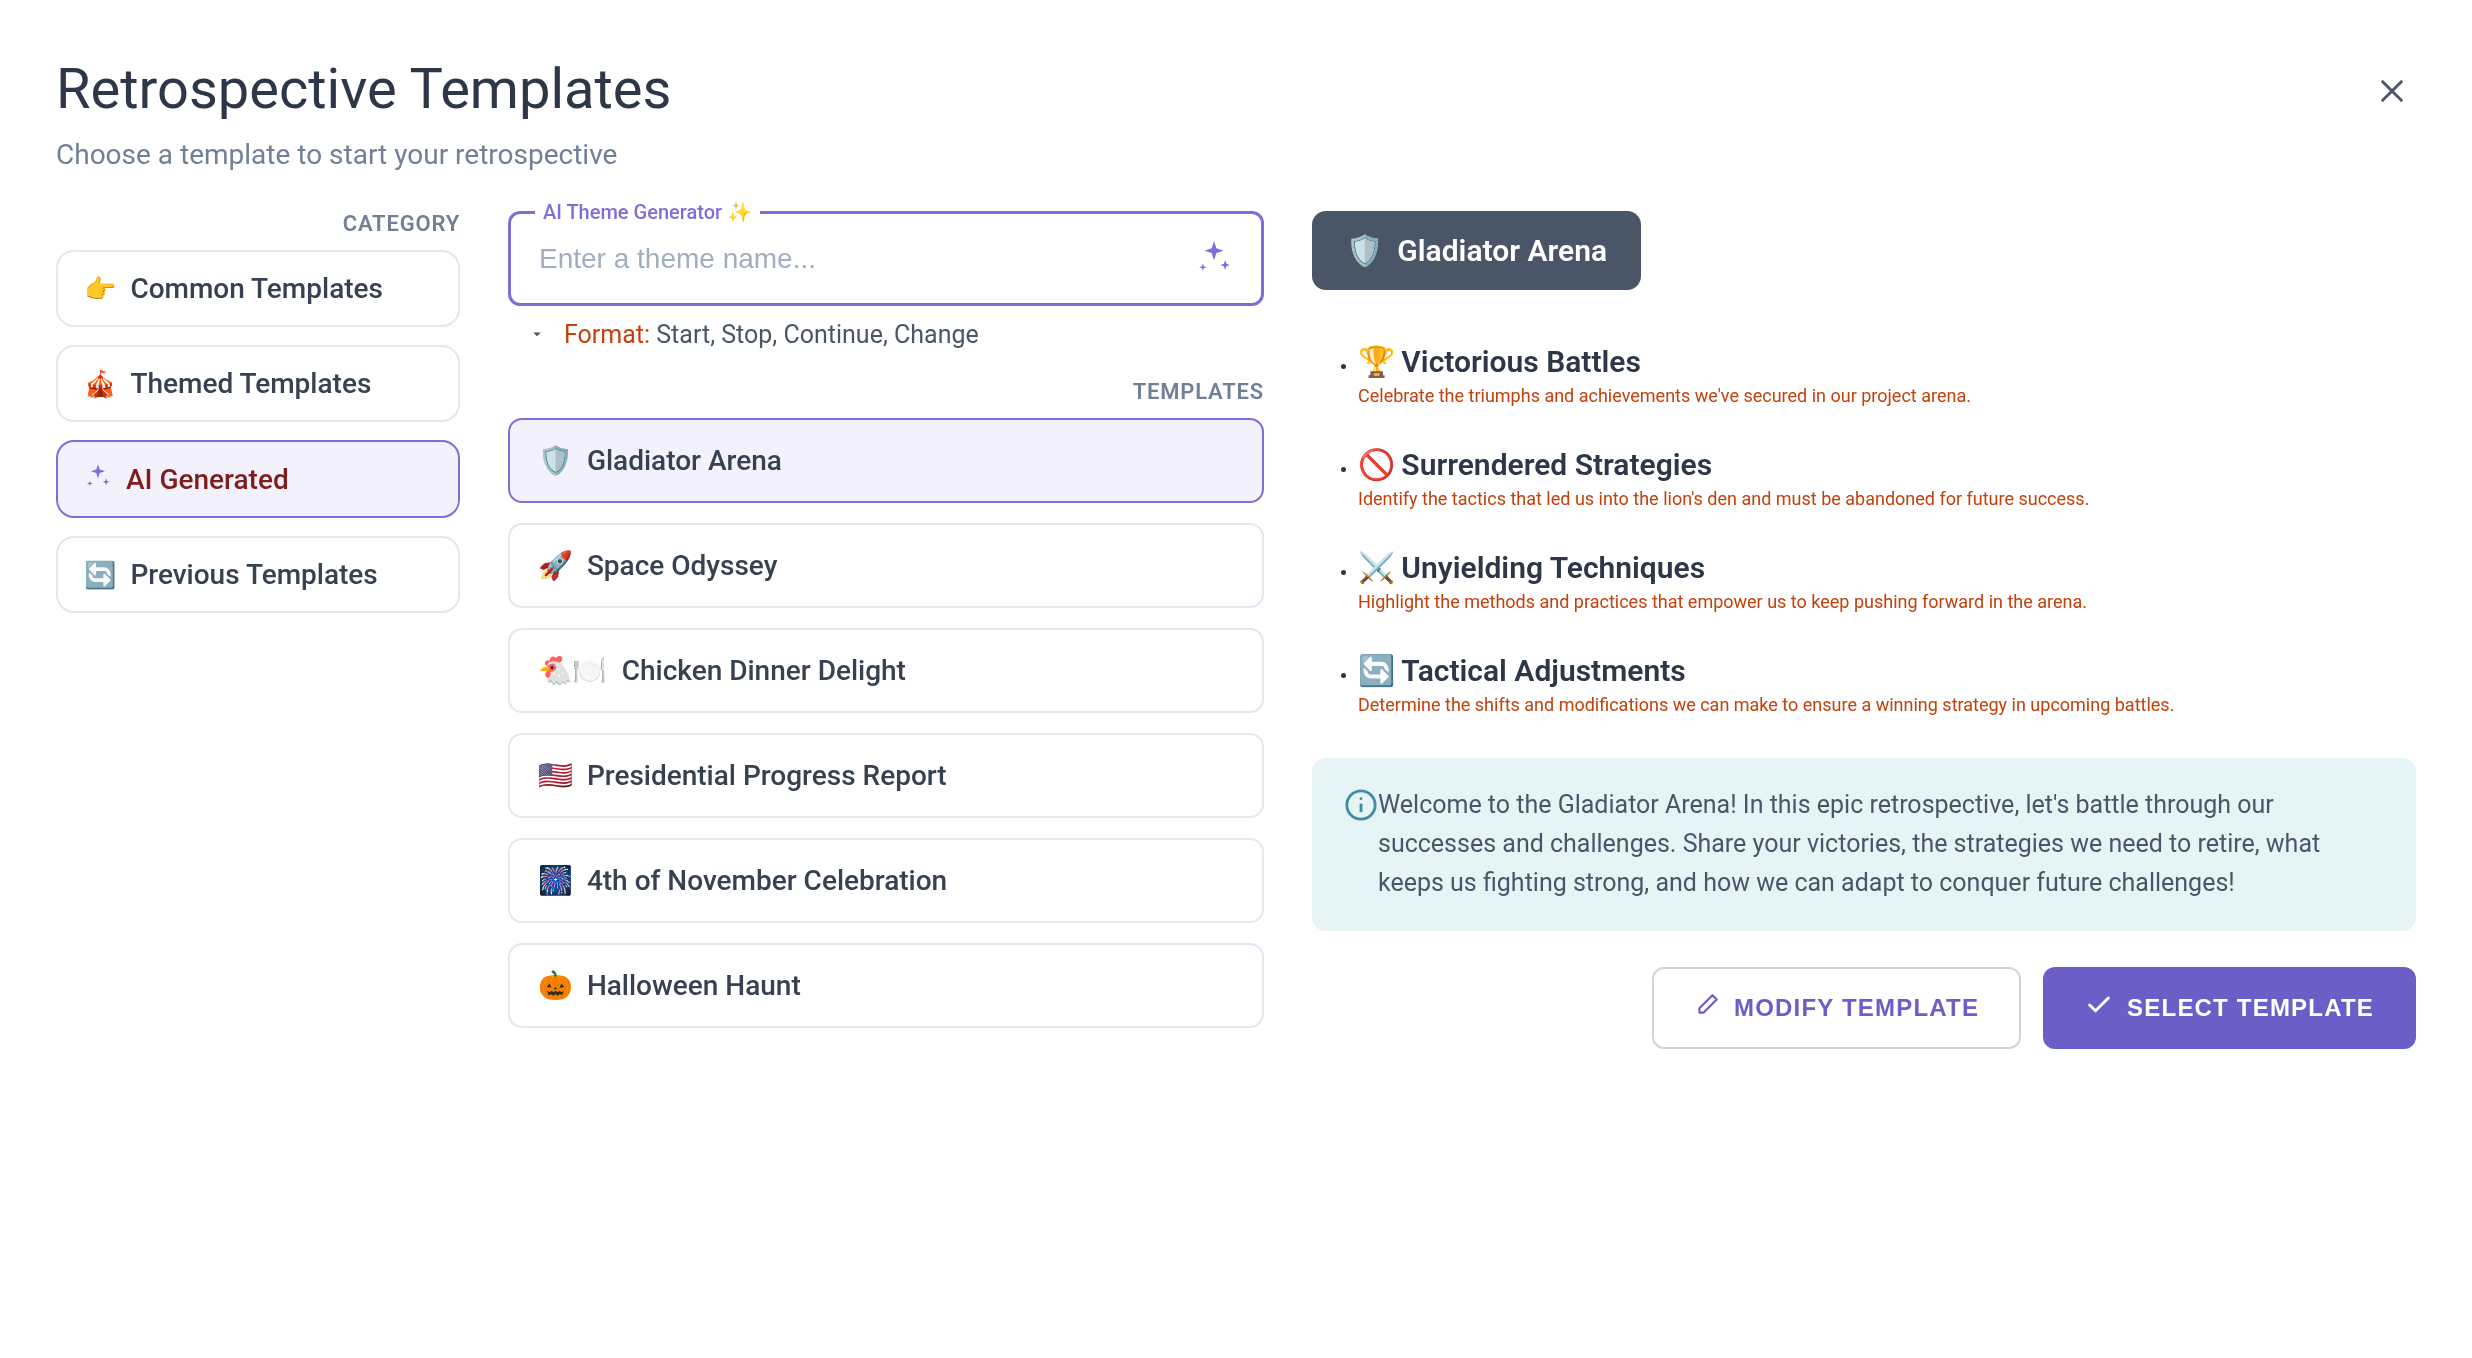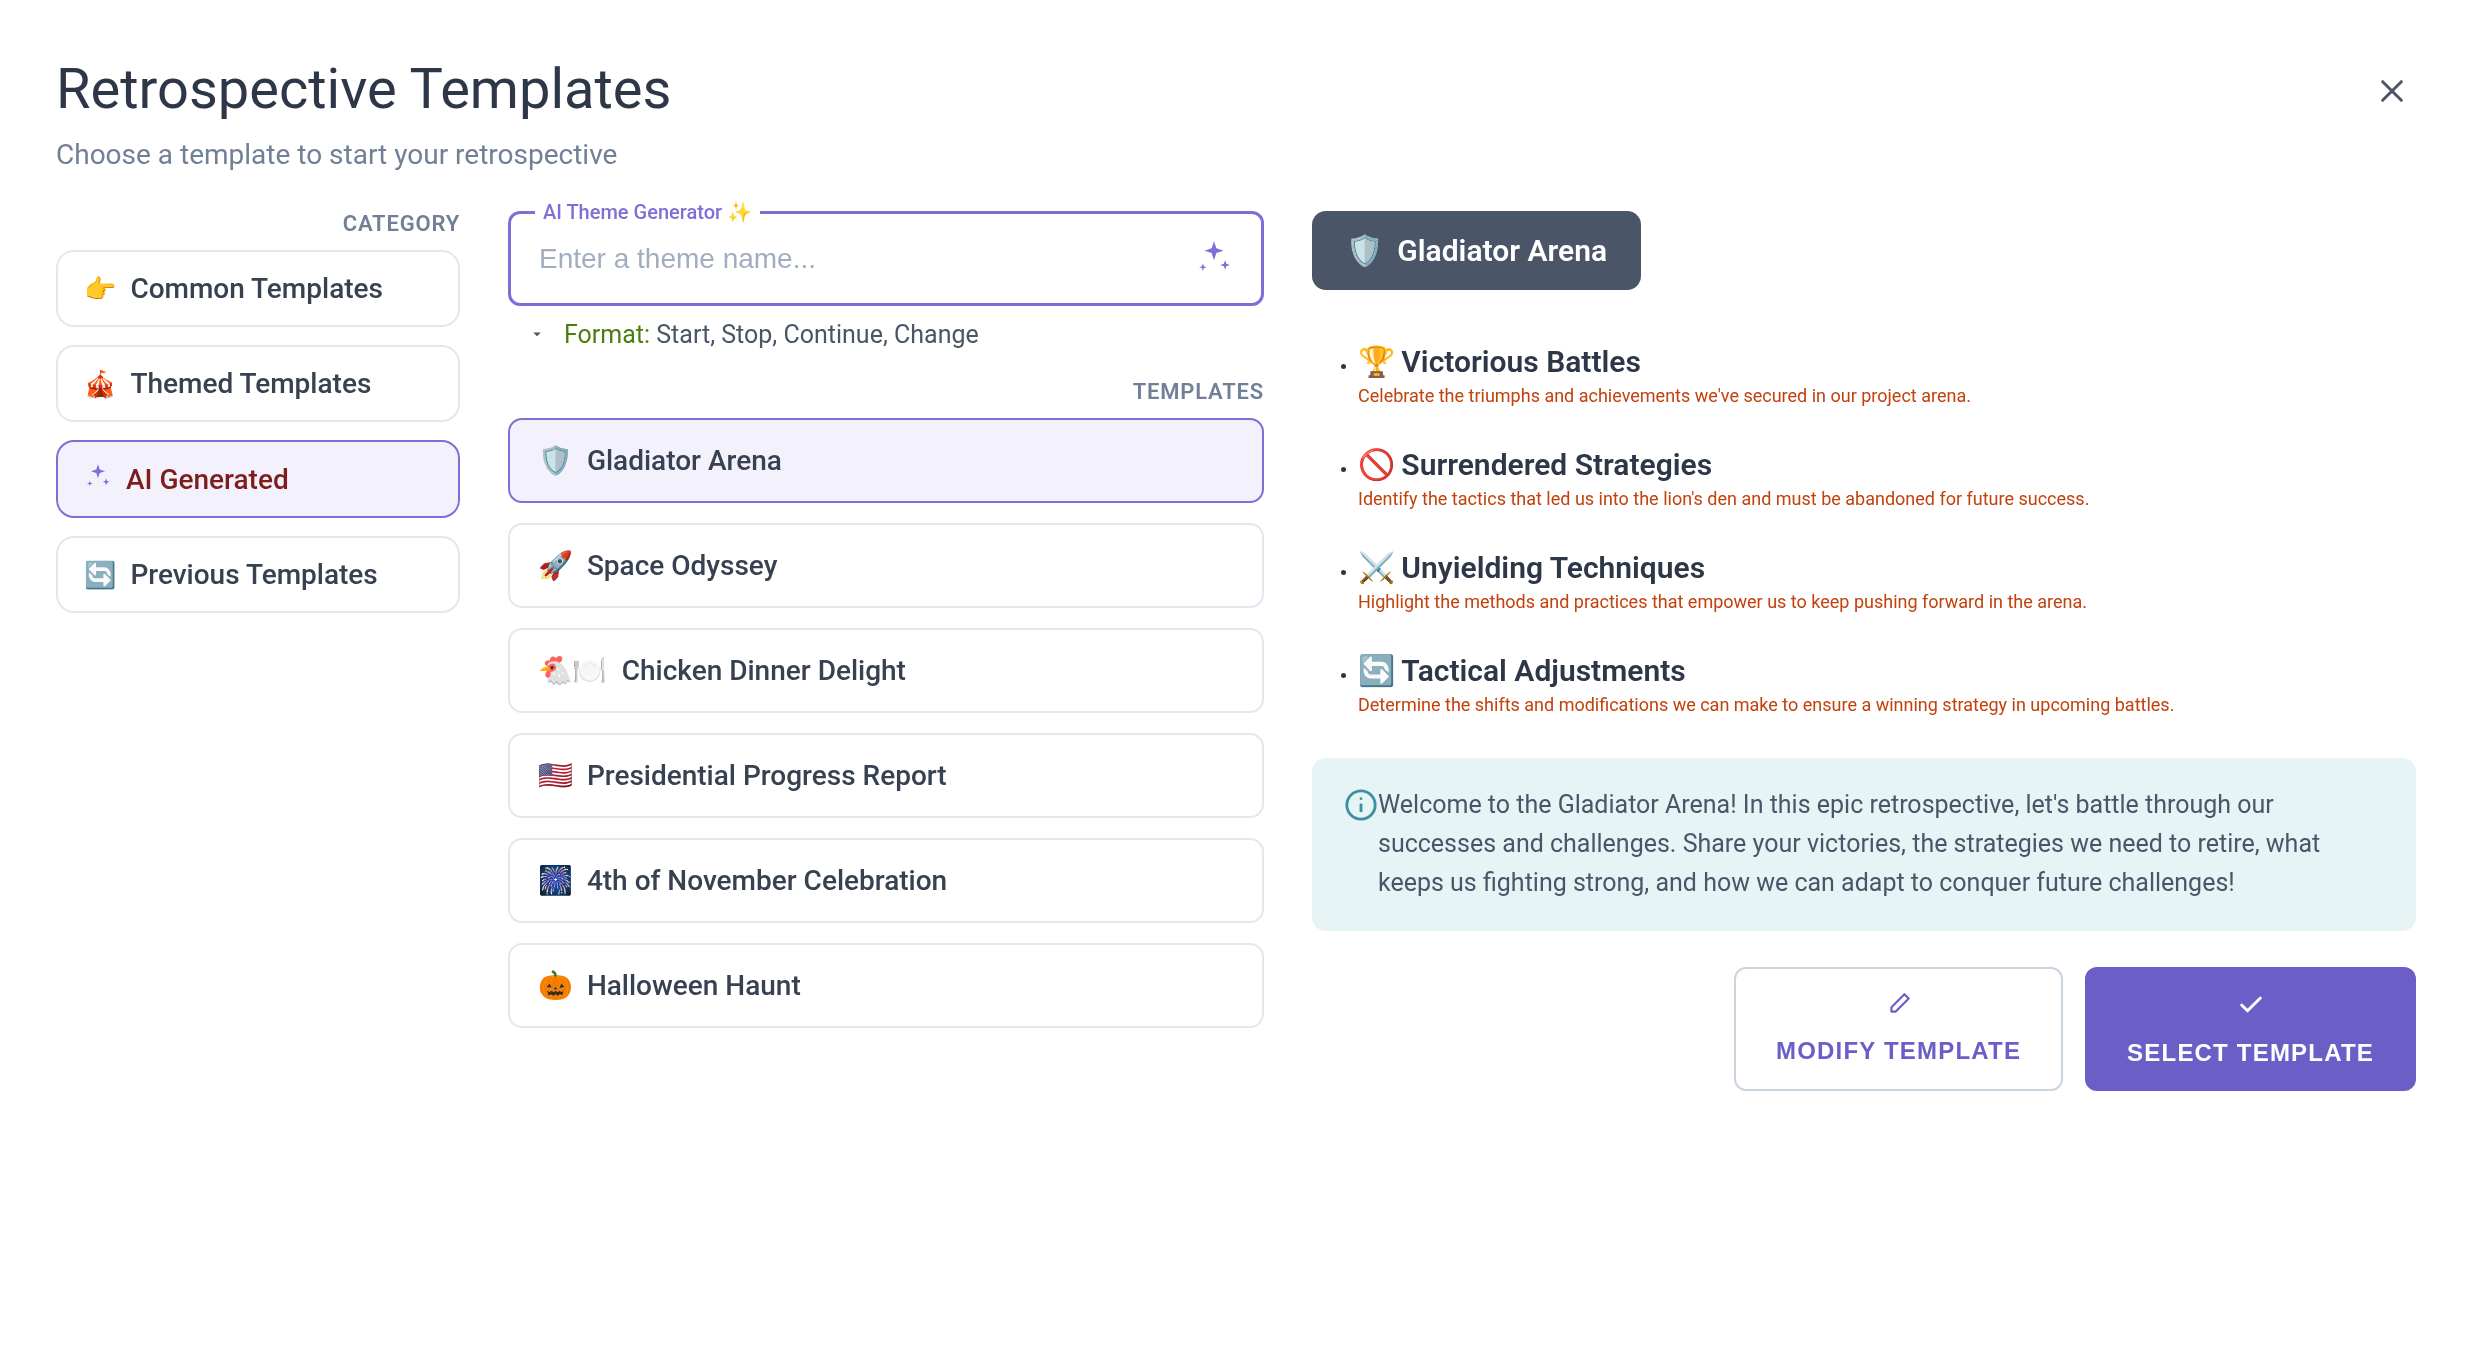"Format:" .format-row .fmt-label { color: #4d7c0f -> #c2410c }
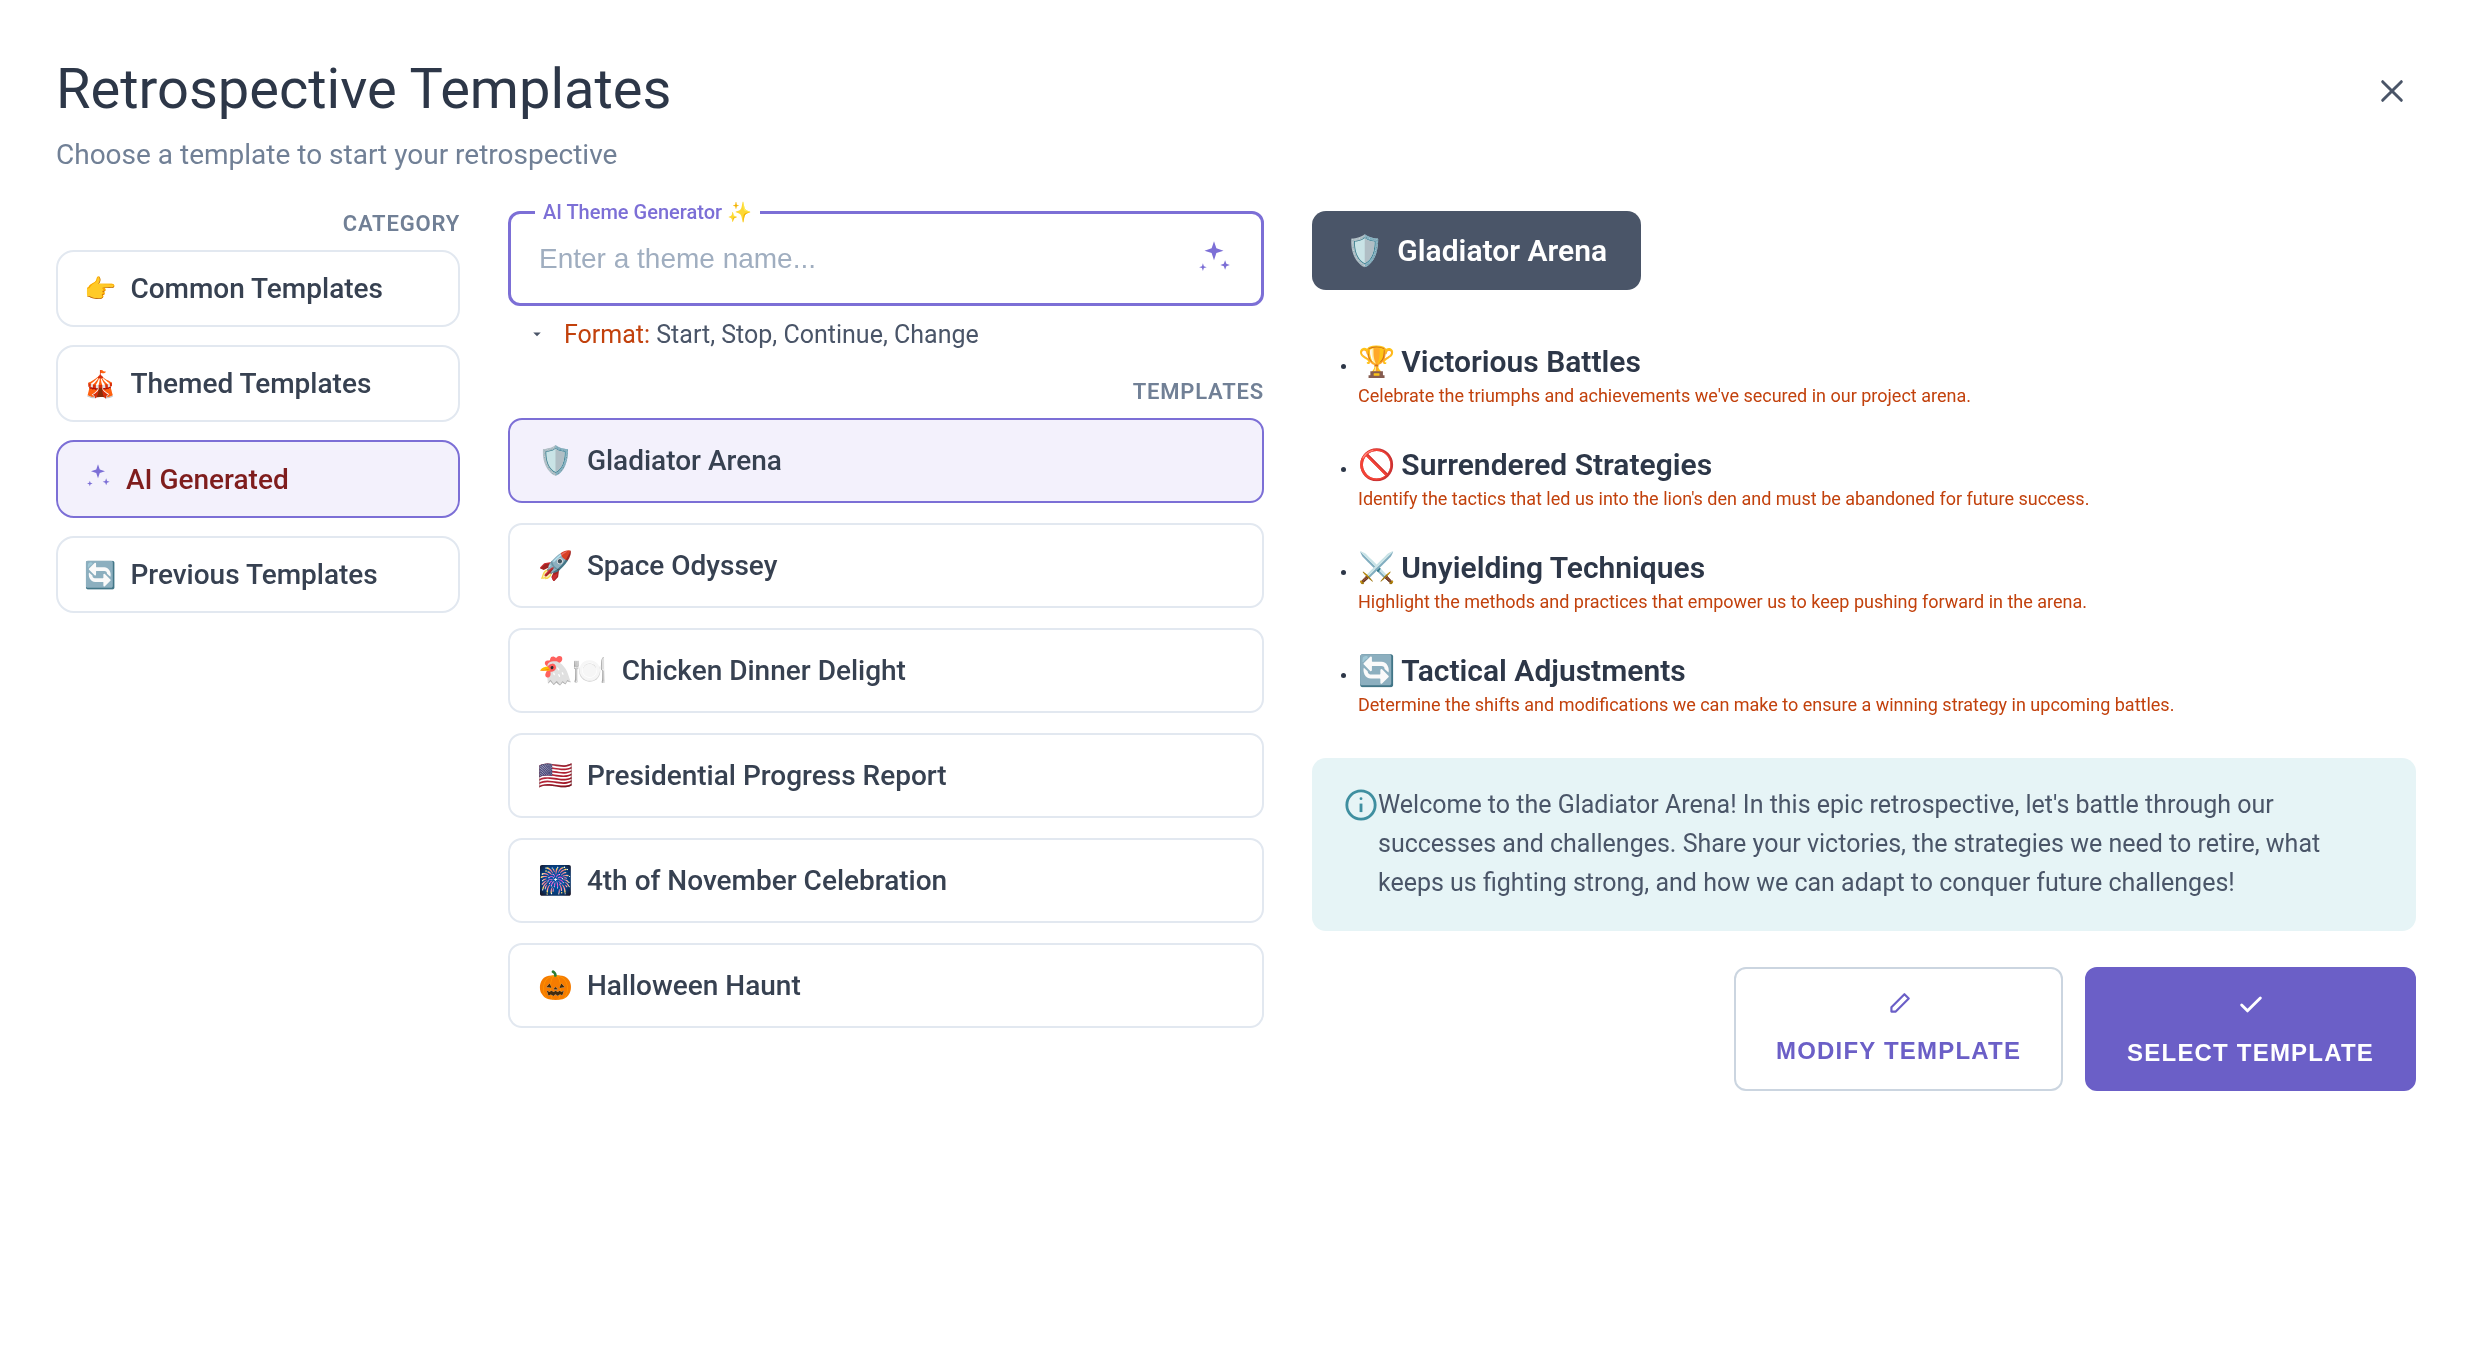"MODIFY TEMPLATE" .btn { flex-direction: column -> none }
